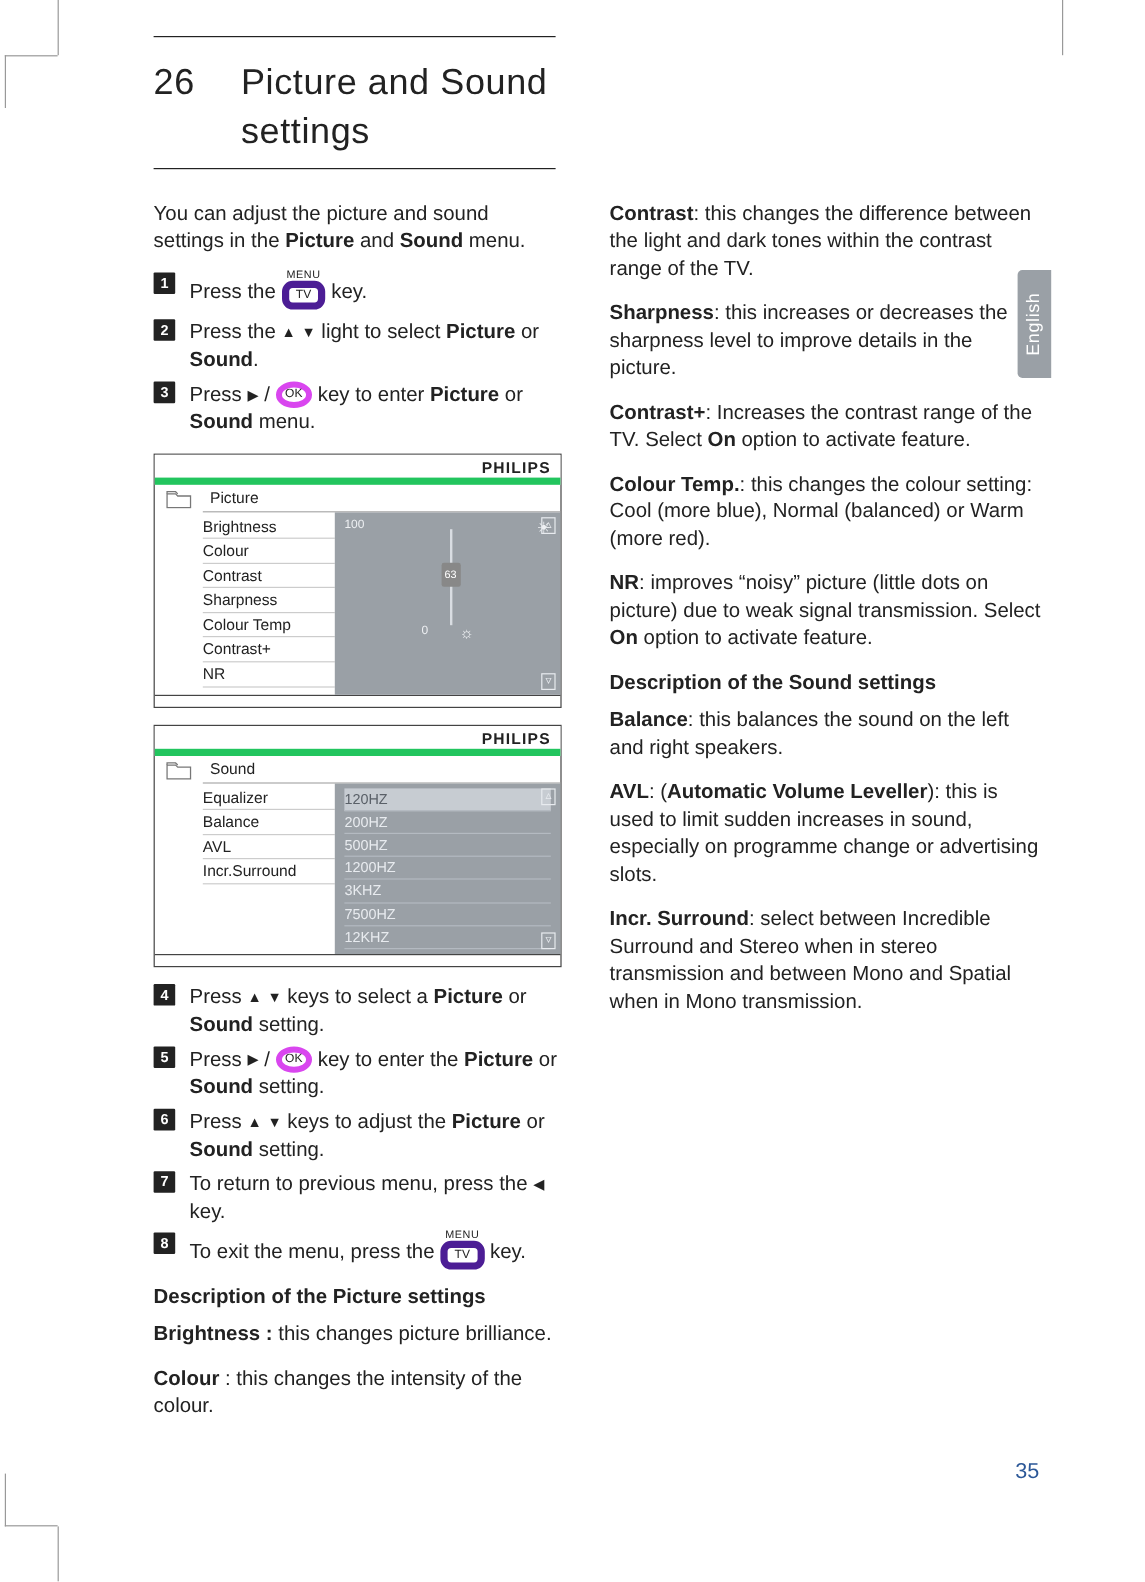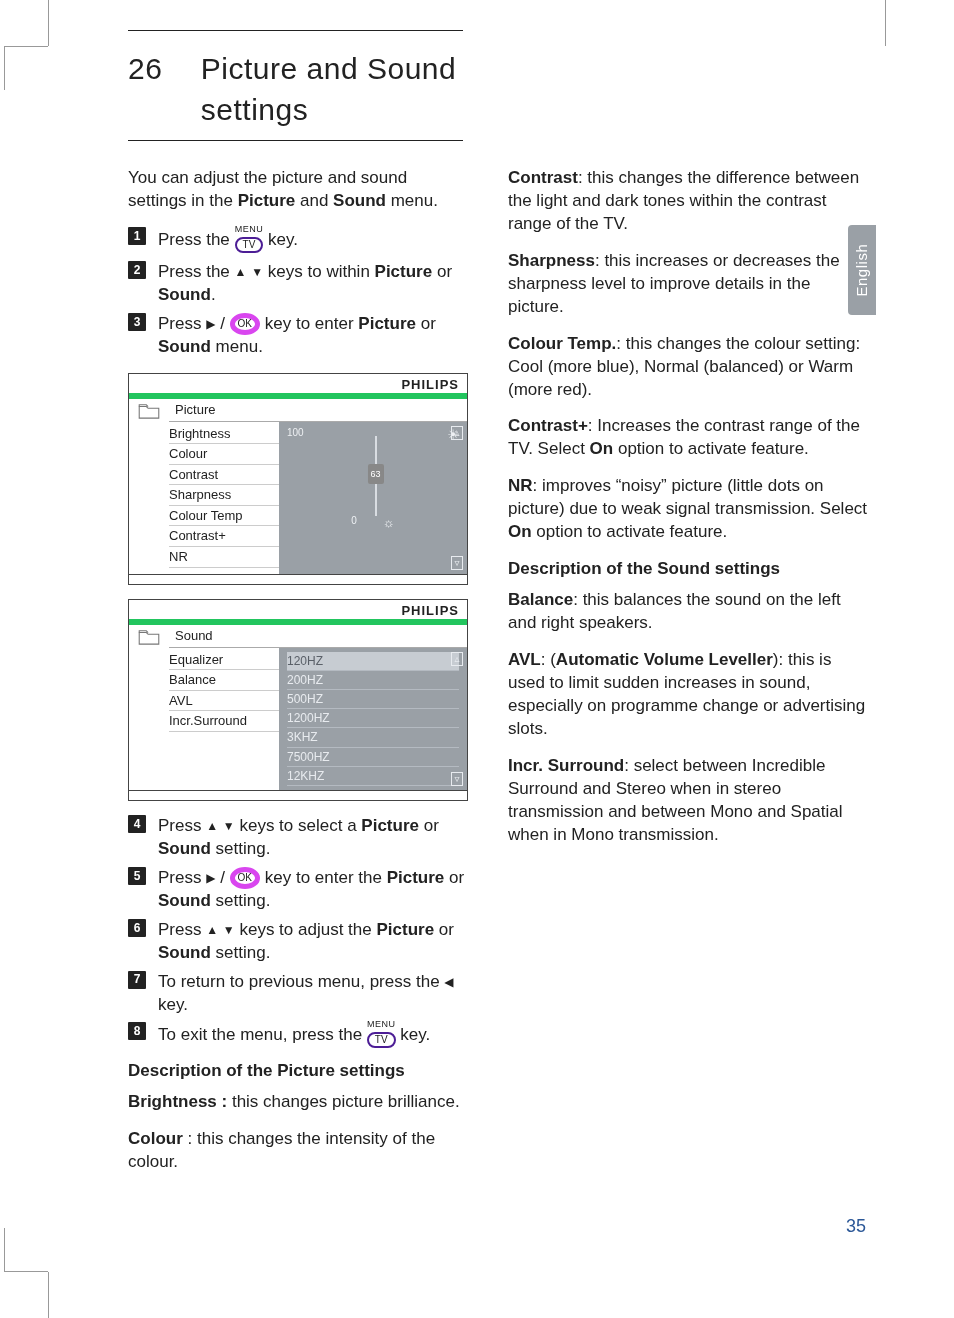"TV" .tvkey .btn { border: 2px solid #4c1d95 -> 6px solid #4c1d95 }
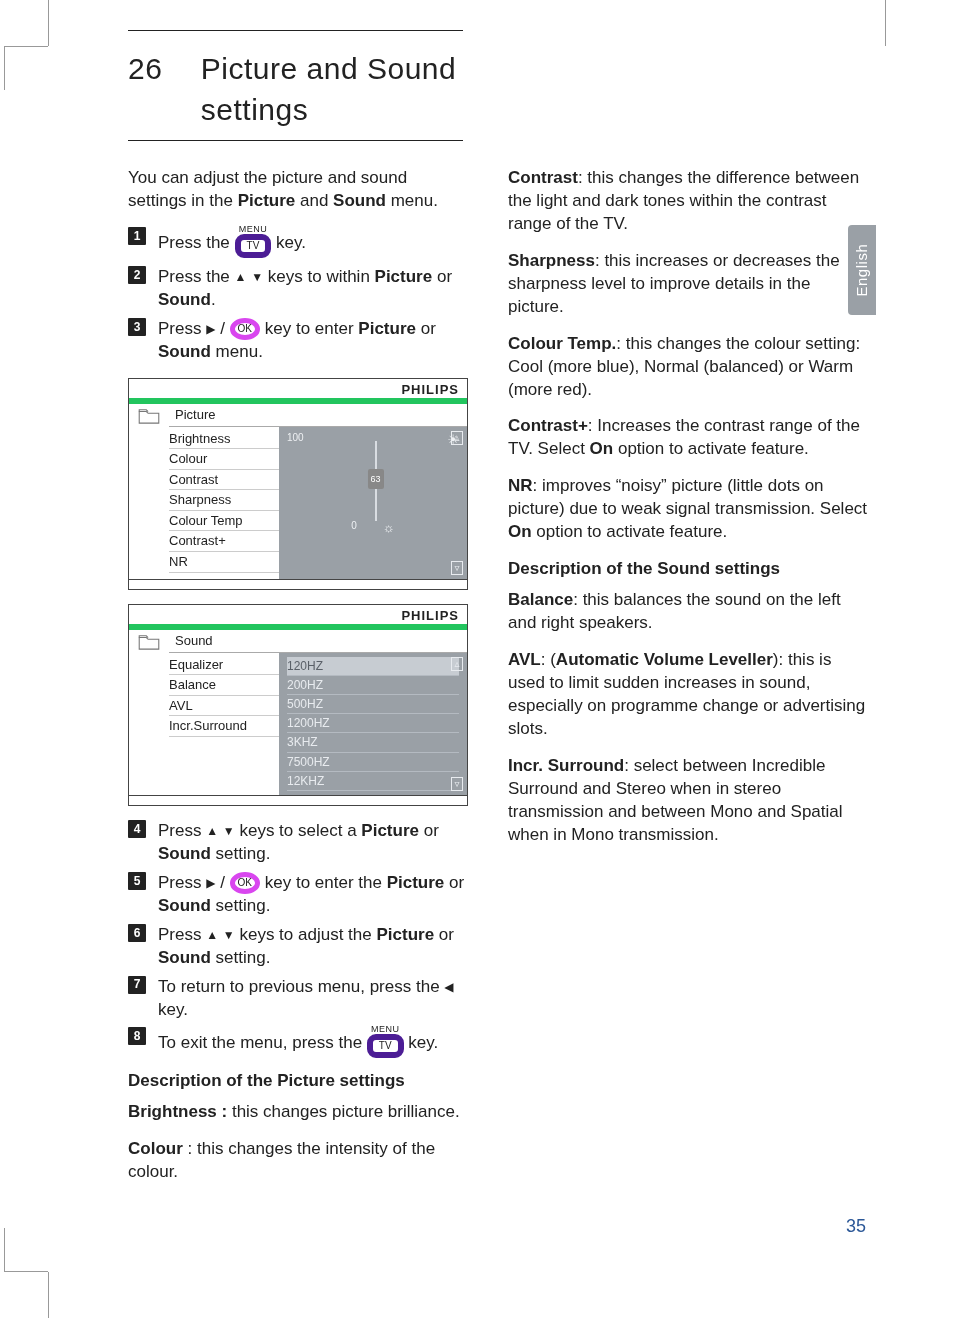"keys to within" span { text: keys to within -> light to select }
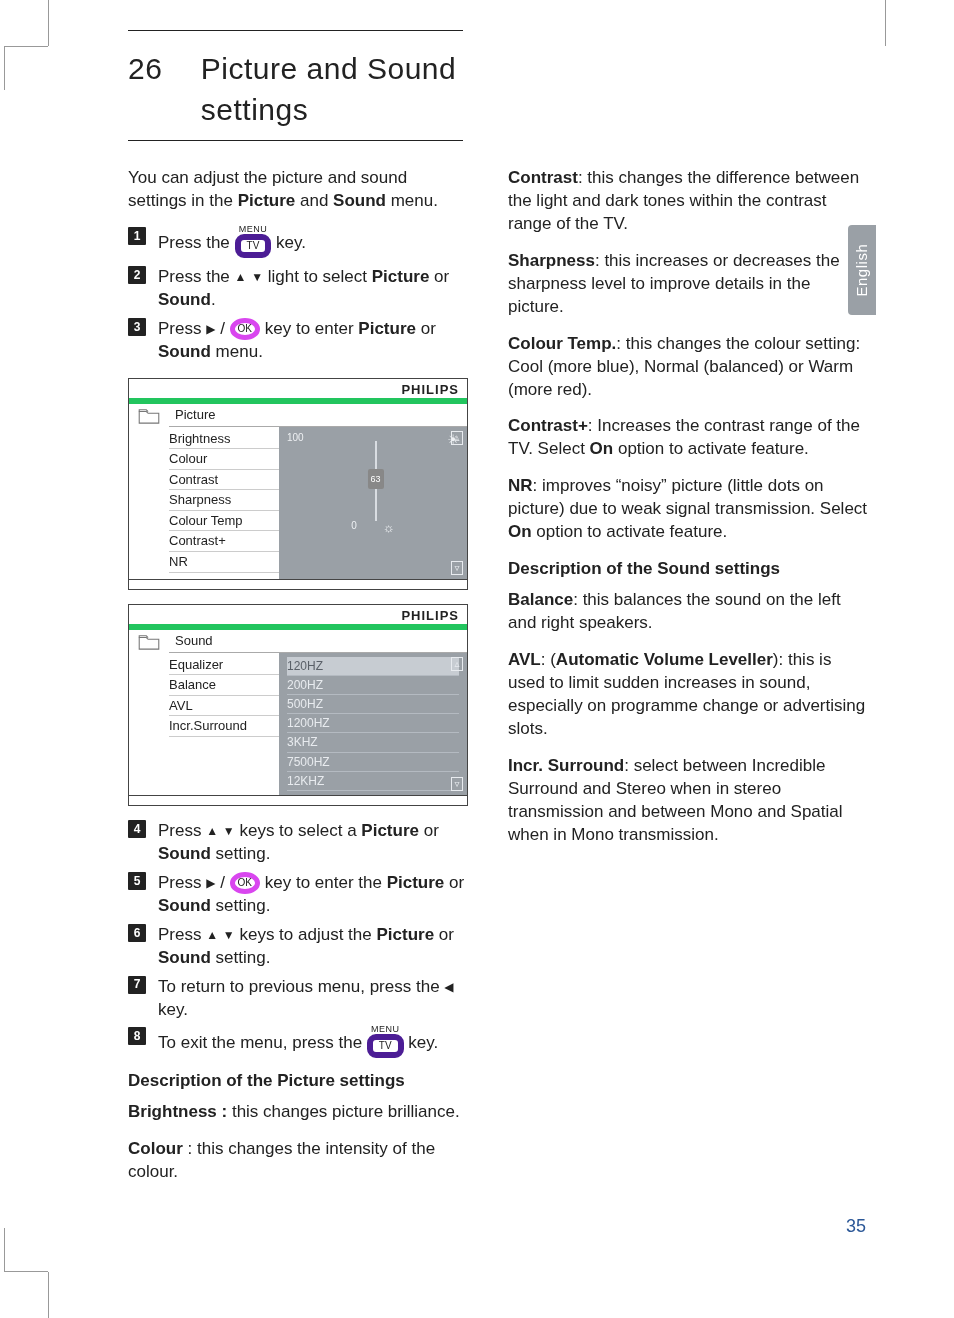"Colour Temp.: this changes the" p { order: before "Contrast+: Increases the contrast range" -> after "Contrast+: Increases the contrast range" }
